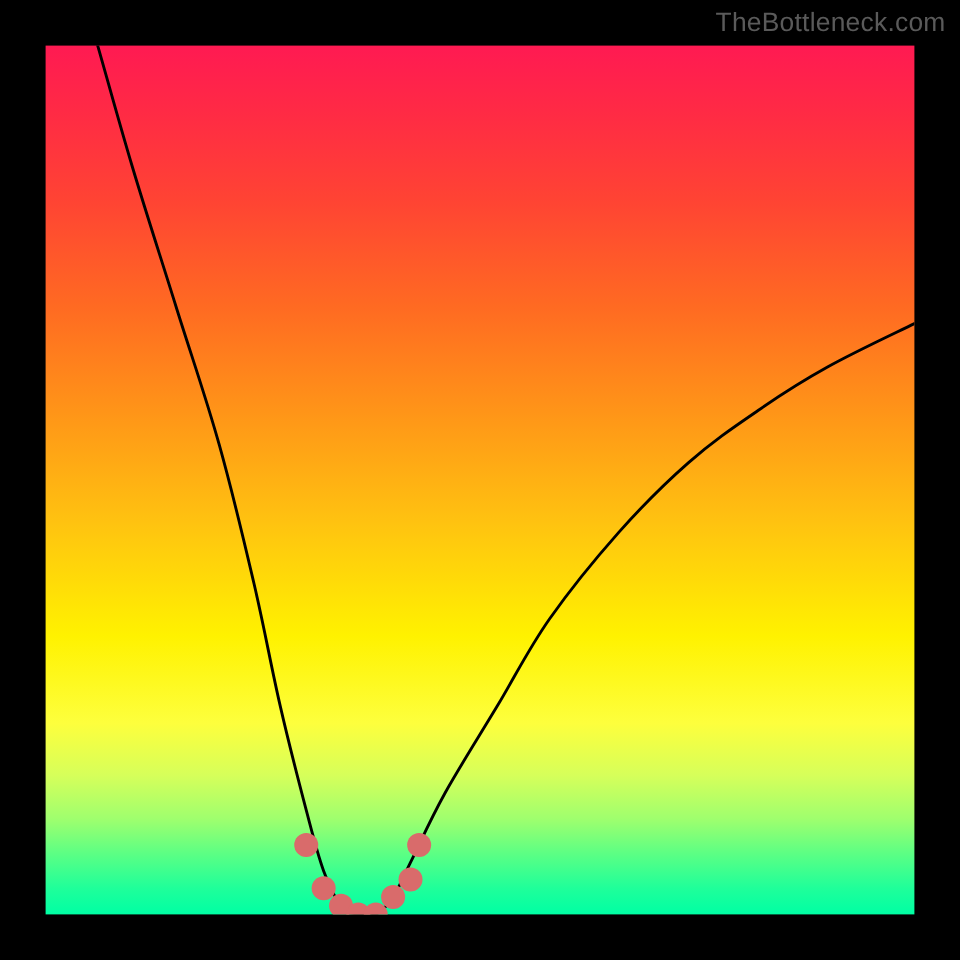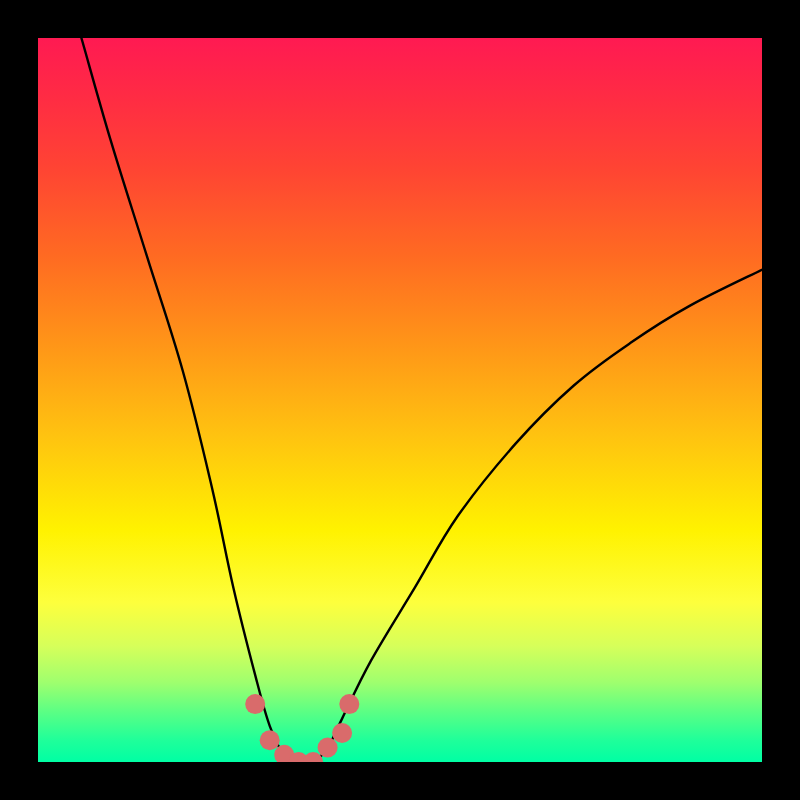"TheBottleneck.com" div.watermark { html: none -> <div>TheBottleneck.com</div> }
